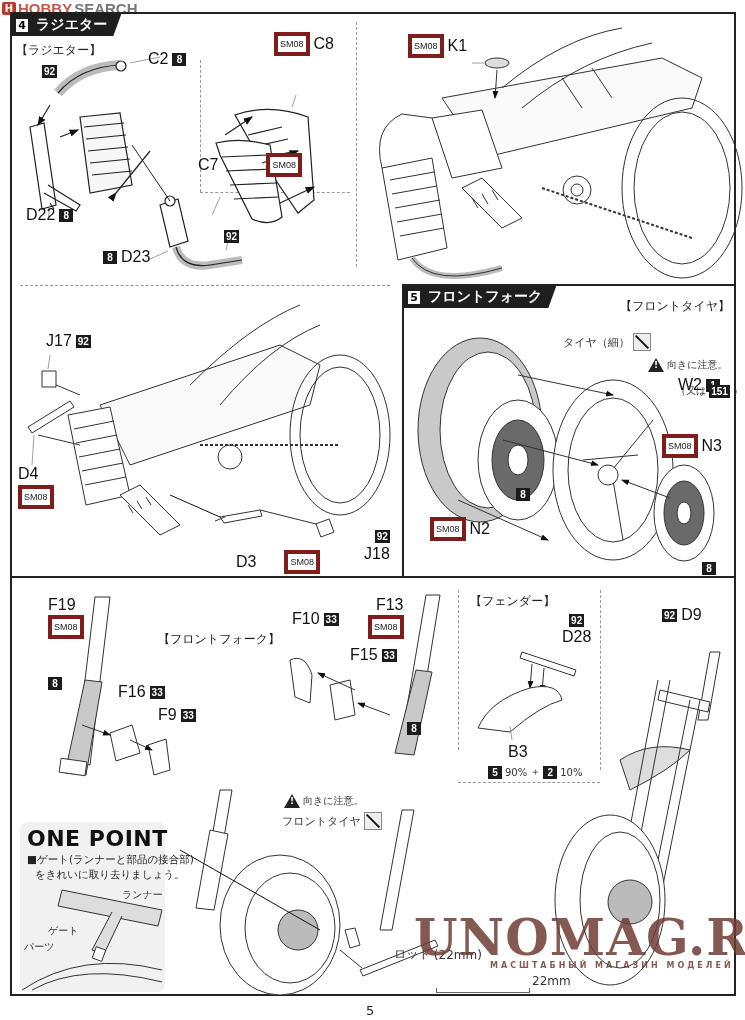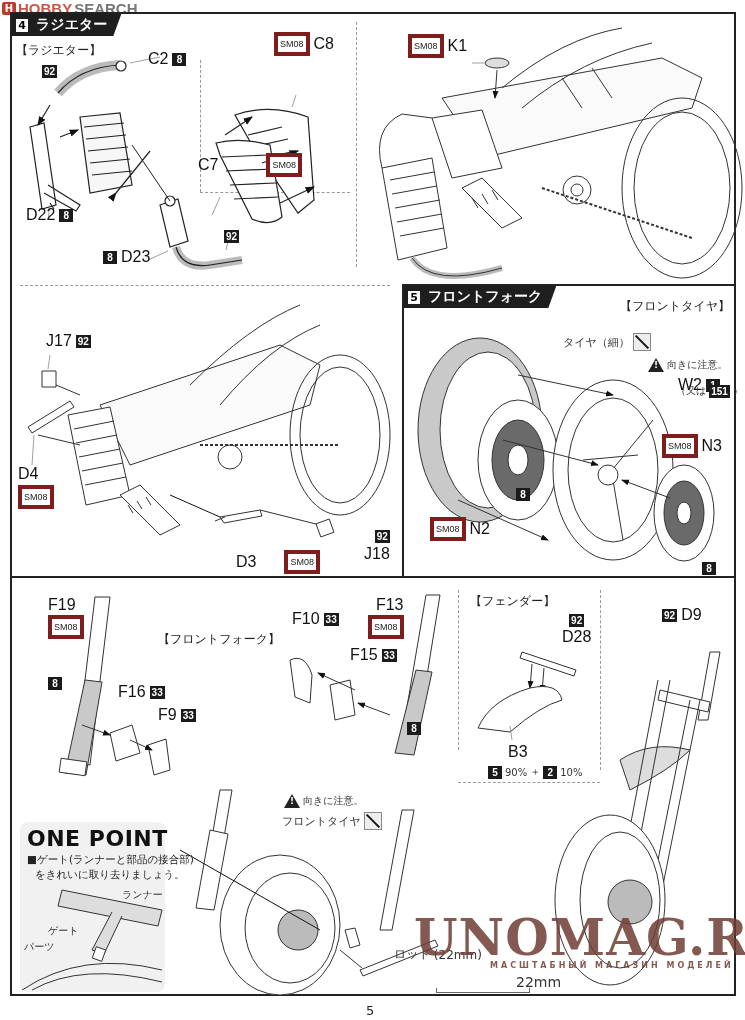"22mm" div.small-txt { font-size: 14px -> 12px; left: 516px -> 532px }
